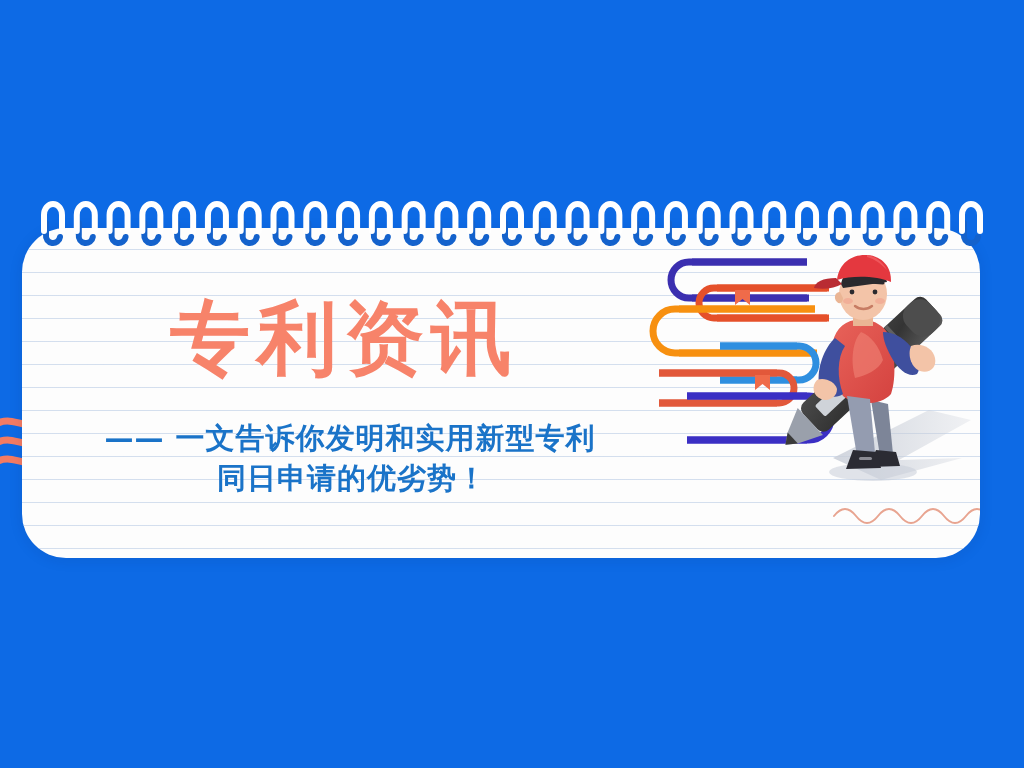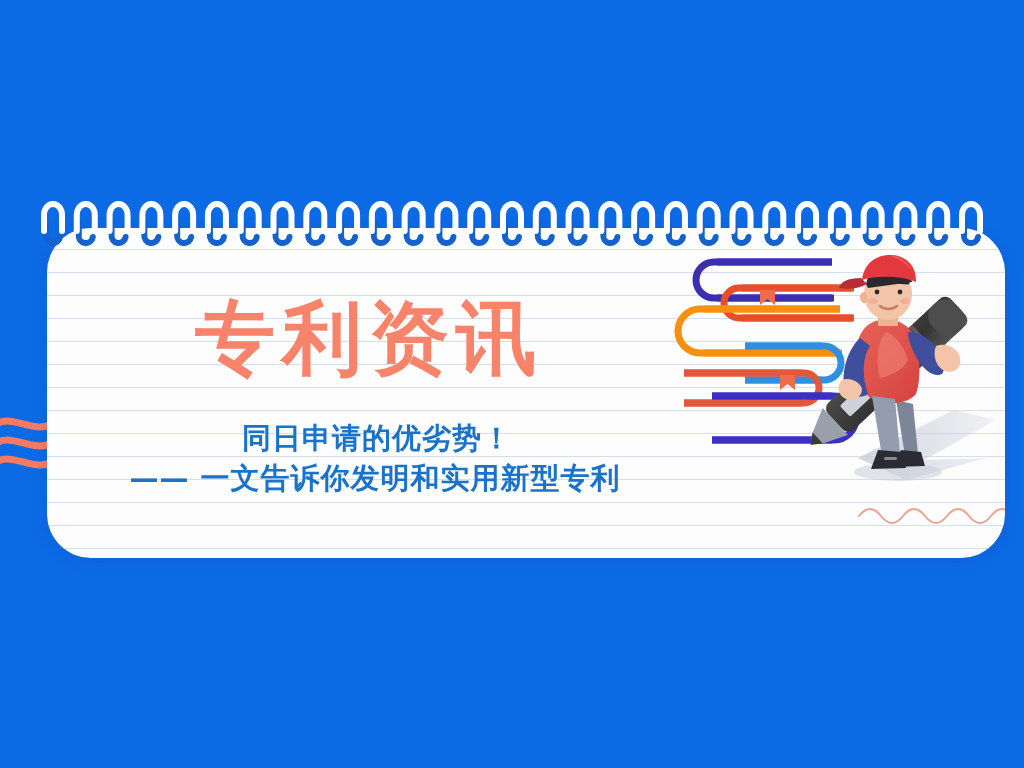"专利资讯" .notebook-card { left: 47px -> 22px }
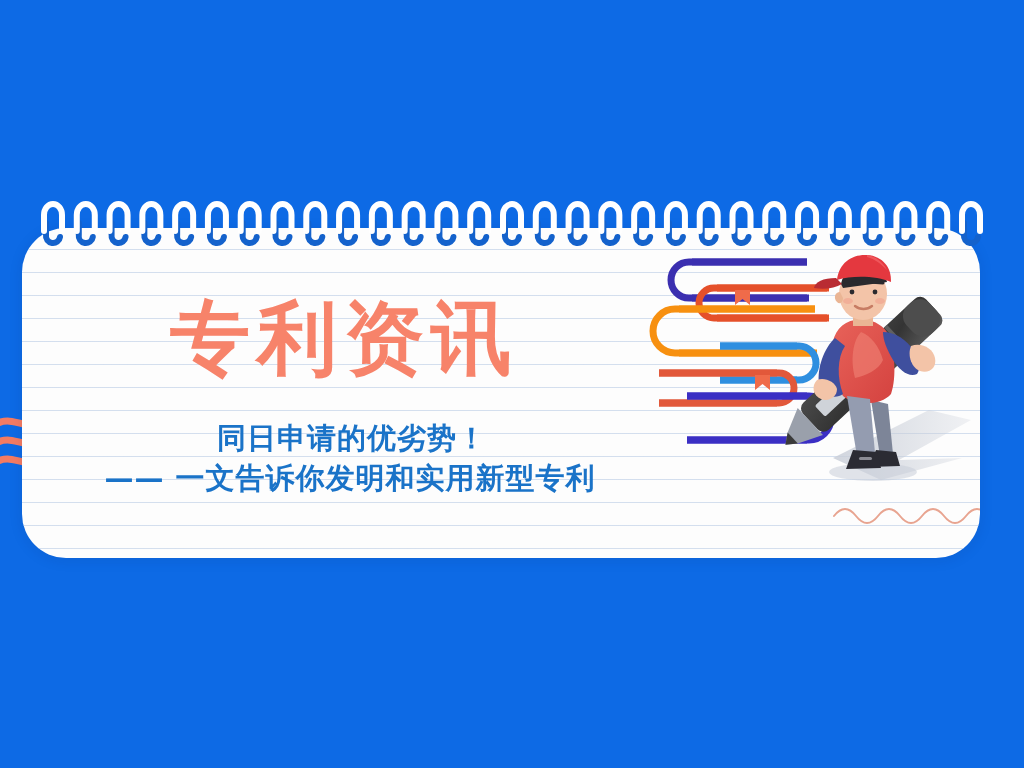"同日申请的优劣势！" span.subtitle-line { order: before "—— 一文告诉你发明和实用新型专利" -> after "—— 一文告诉你发明和实用新型专利" }
